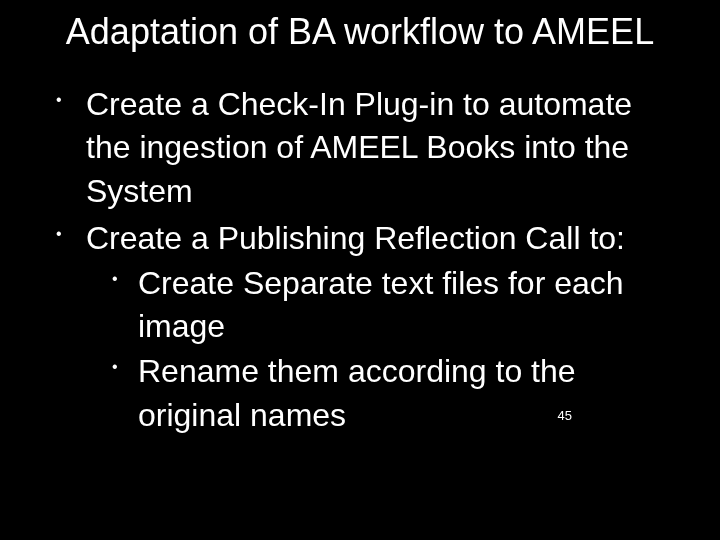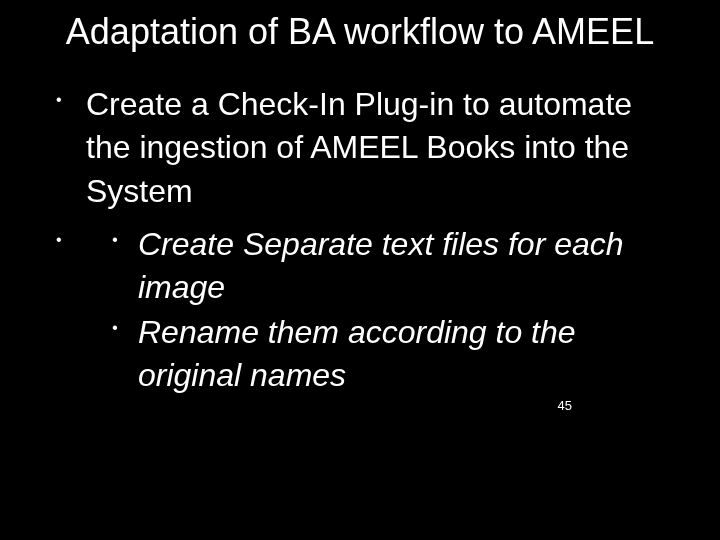"Create a Publishing Reflection Call" span { html: none -> <span>Create a Publishing Reflection Call to:</span> }
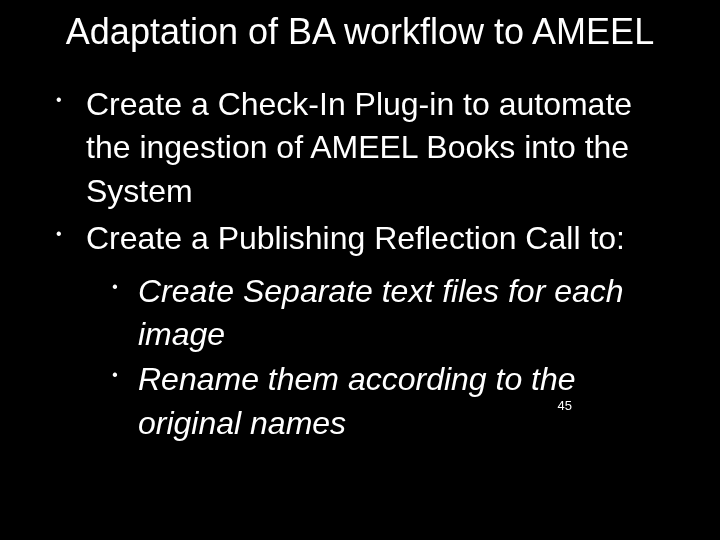"Create Separate text files for" ul.sub { font-style: italic -> none; margin: 10px 0 0 20px -> 2px 0 0 20px }
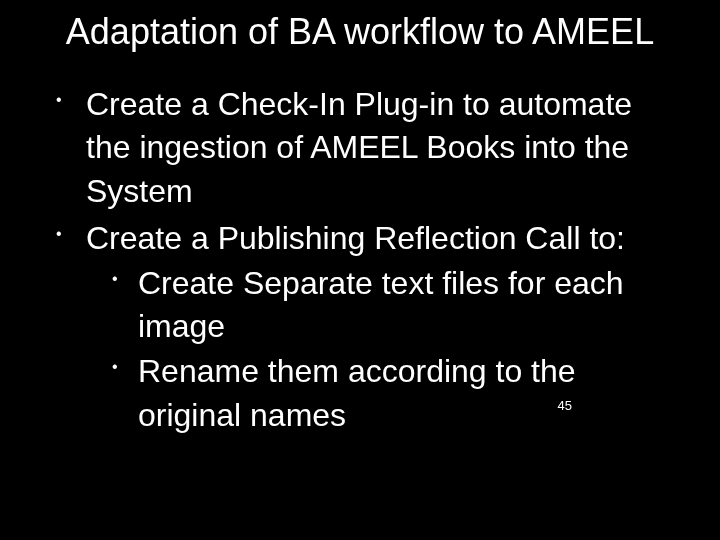"45" .page-num { bottom: 52px -> 42px }
